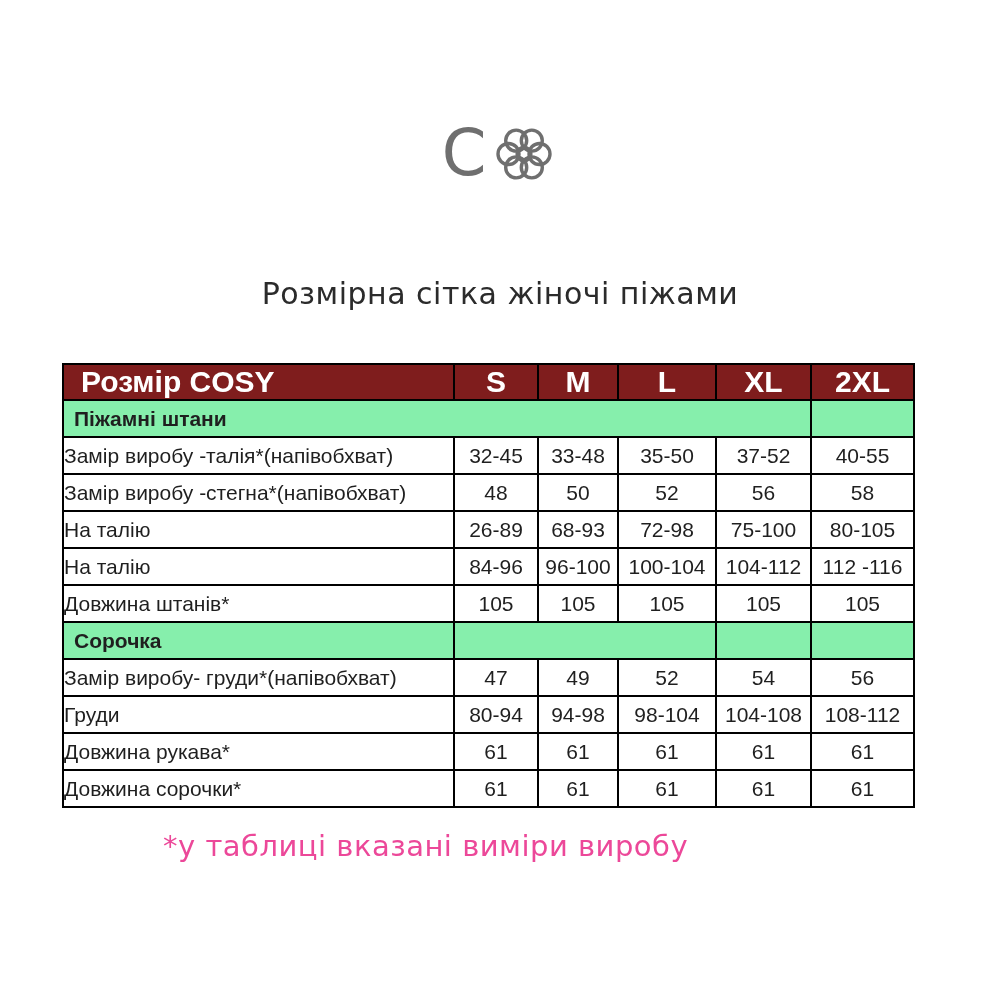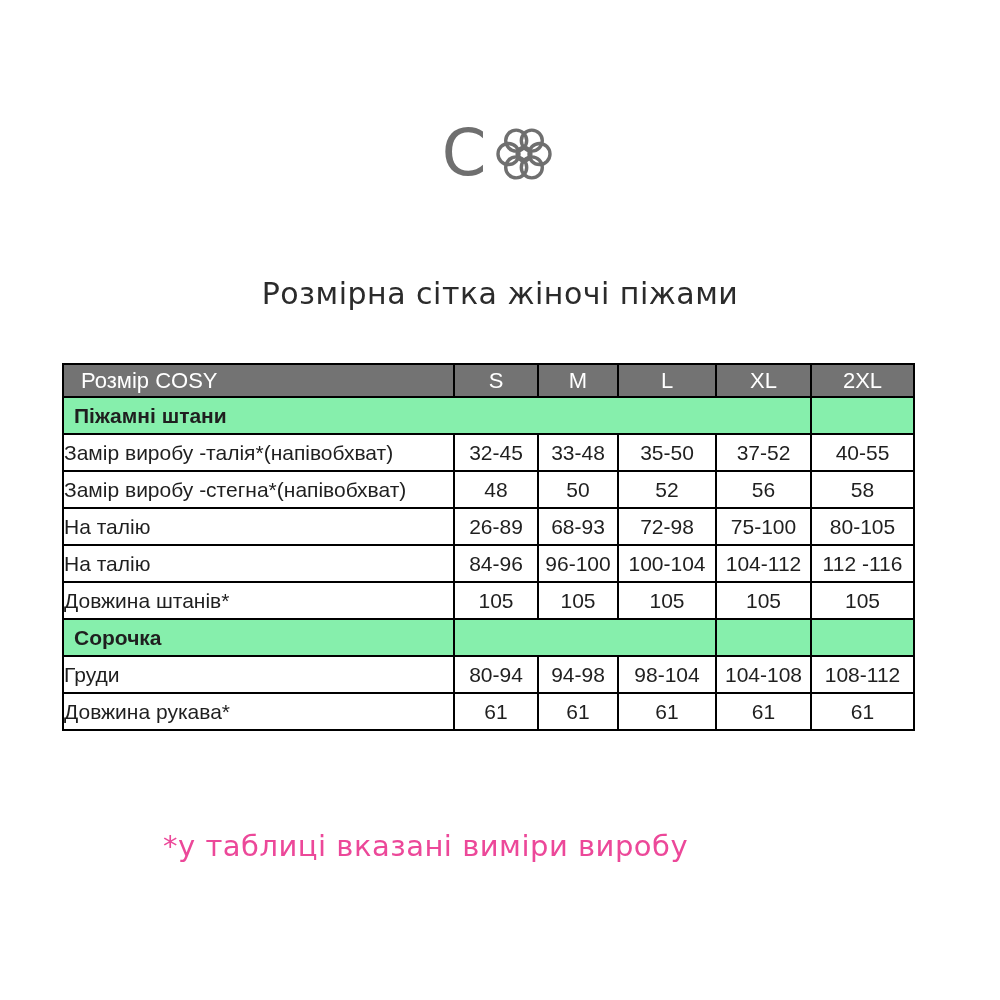"Розмір COSY" tr.header-row td { background: #737373 -> #7f1d1d; font-size: 22px -> 30px; font-weight: normal -> bold }
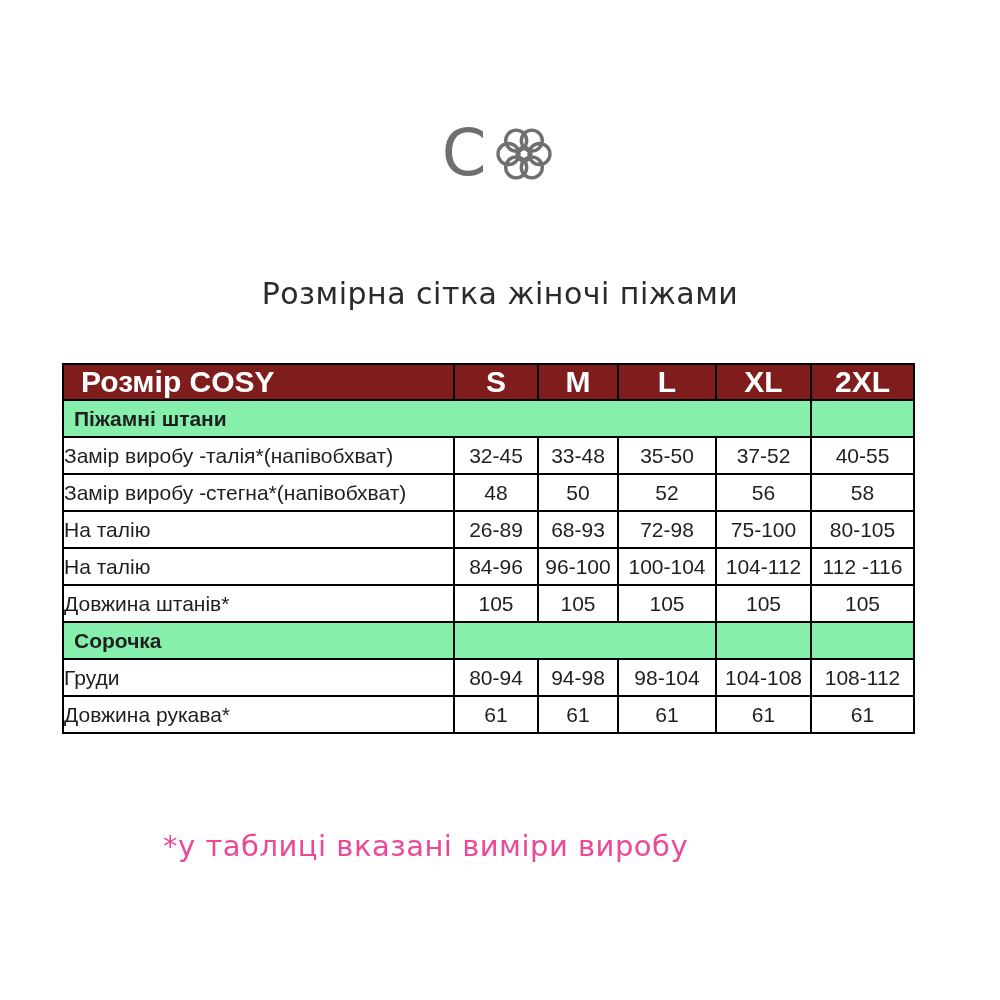"Замір виробу- груди*(напівобхват)" tr { html: none -> <tr> <td>Замір виробу- груди*(напівобхват)</td> <td>47</td> <td>49</td> <td>52</td> <td>54</td> <td>56</td> </tr> }
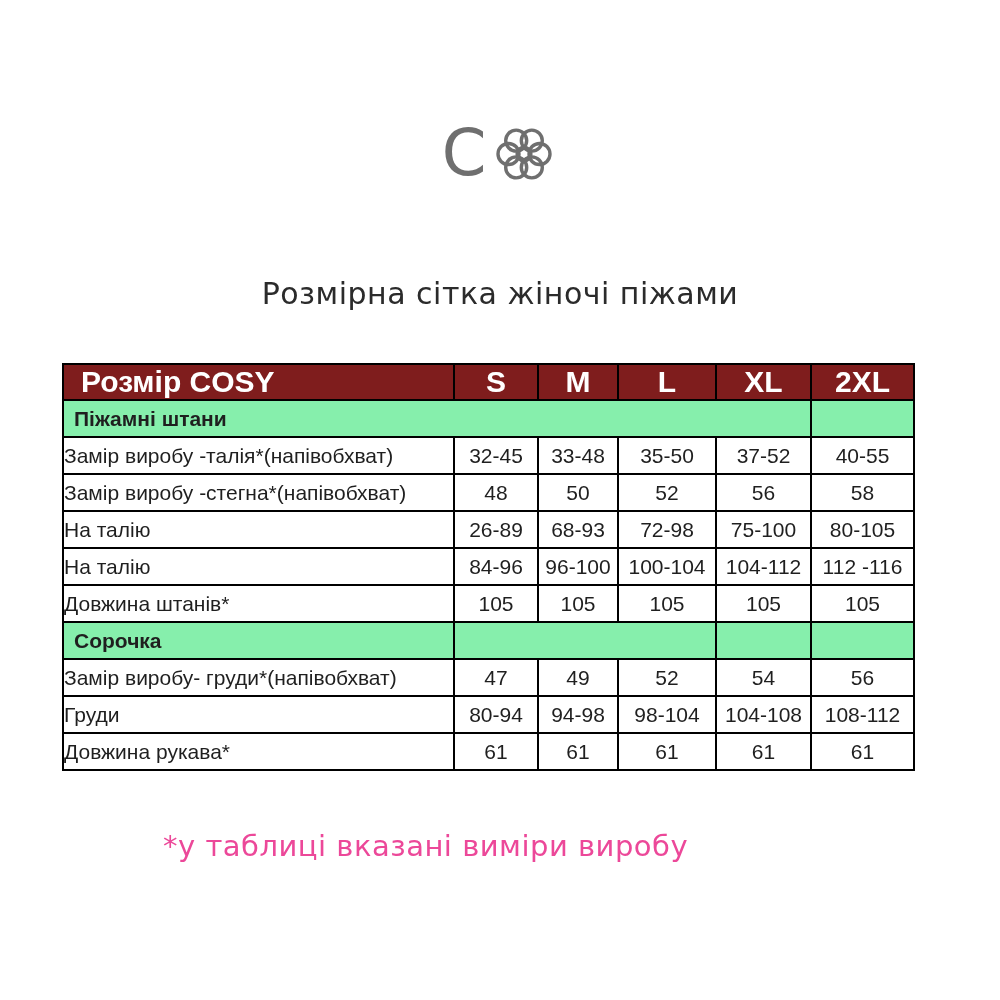"Довжина сорочки*" tr { html: none -> <tr> <td>Довжина сорочки*</td> <td>61</td> <td>61</td> <td>61</td> <td>61</td> <td>61</td> </tr> }
